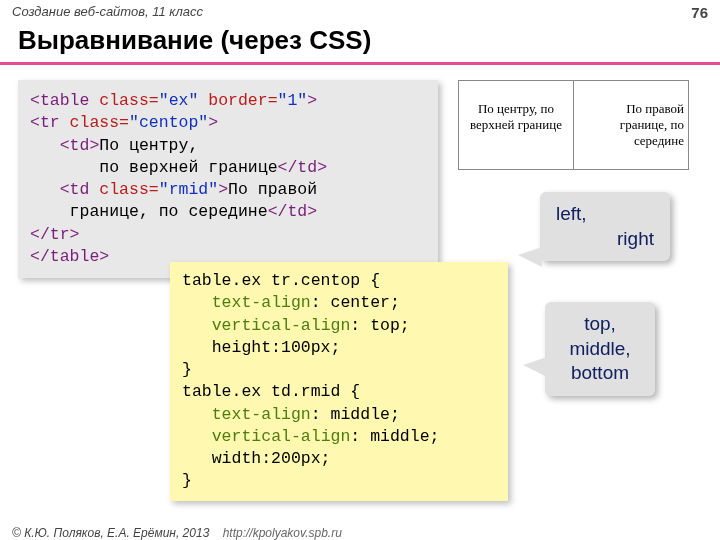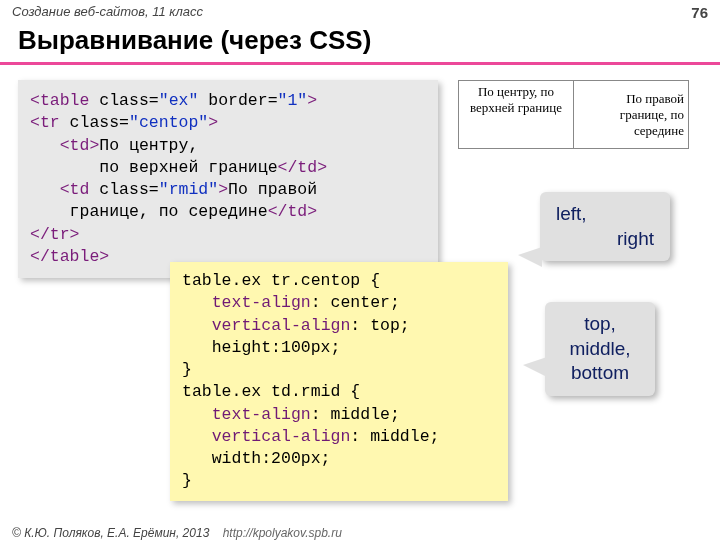"class=" .kw-attr { color: #000000 -> #b91c1c }
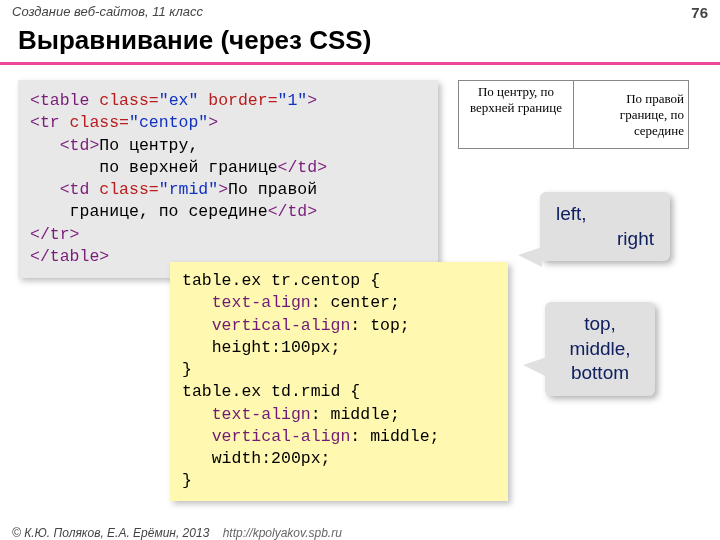"По центру, по верхней границе" .example-table td { padding: 3px 4px -> 20px 4px }
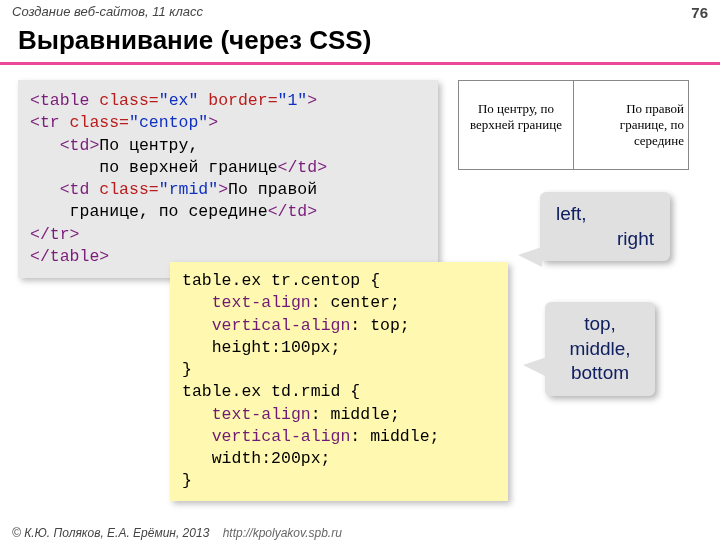"text-align" .kw-prop { color: #701a75 -> #4d7c0f }
